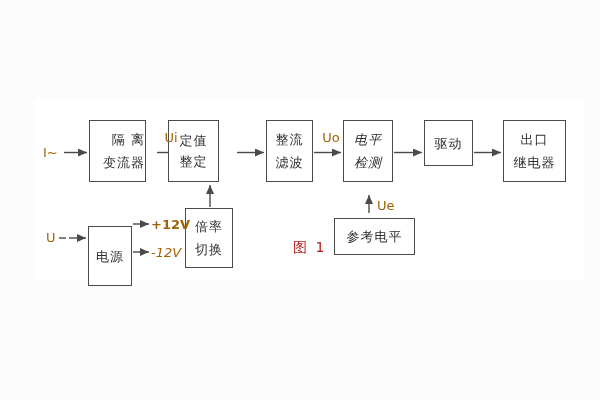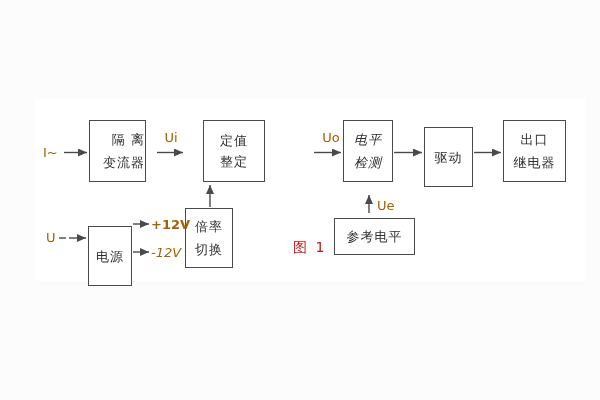"定值" div.box { left: 203px -> 168px; width: 62px -> 51px }
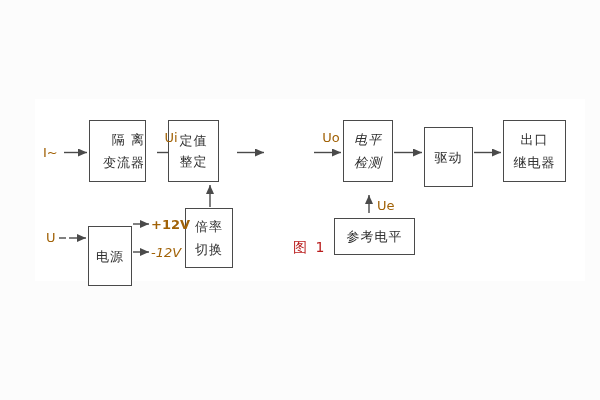"整流" div.box { html: none -> <div> <span>整流</span> <span>滤波</span> </div> }
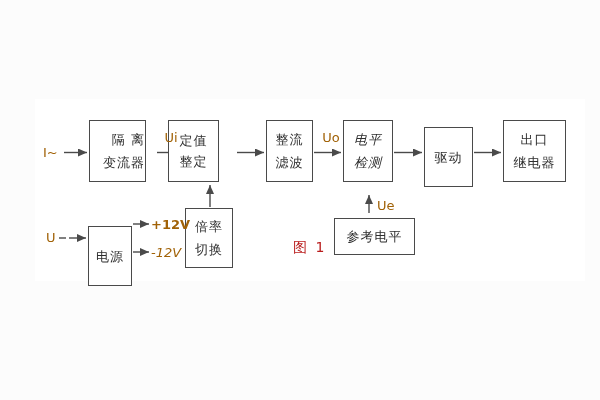"驱动" div.box { height: 60px -> 46px; top: 127px -> 120px }
